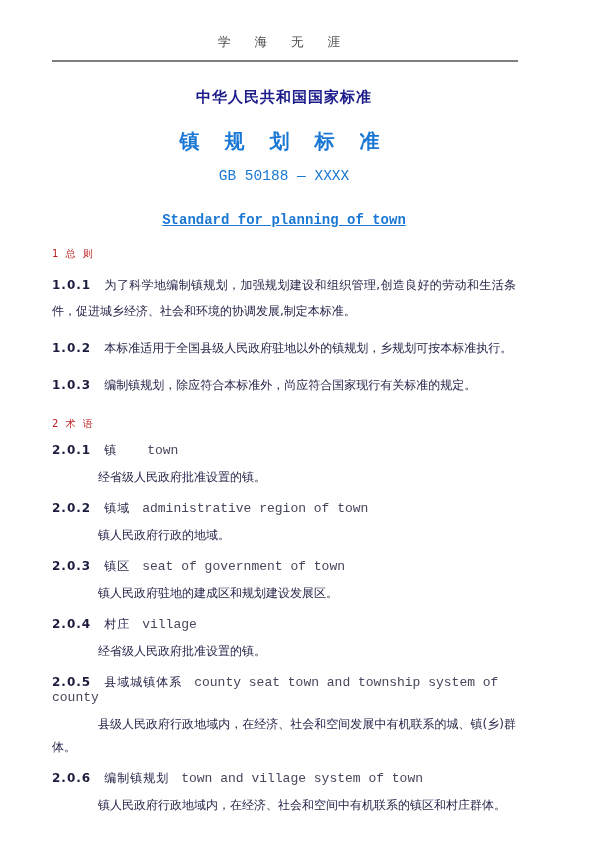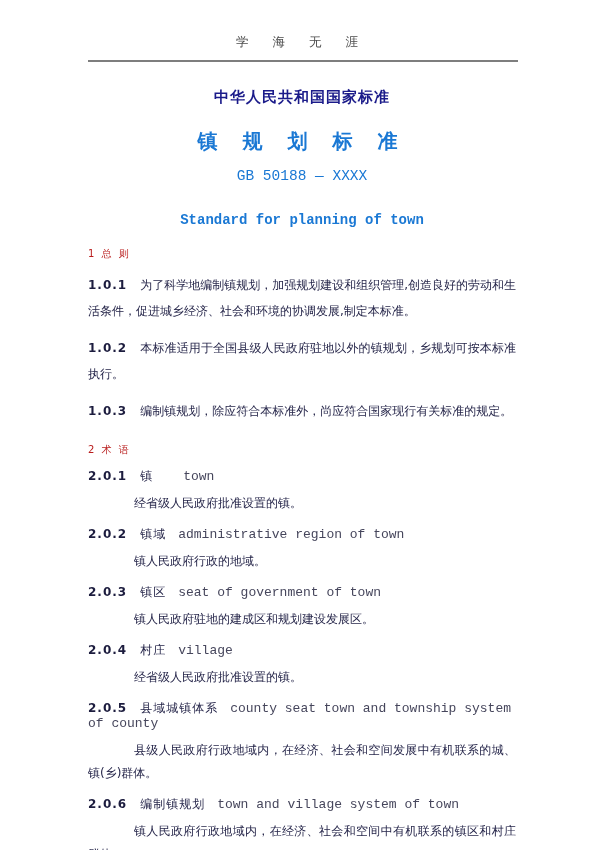"学 海 无 涯" .page { padding: 34px 84px 0 88px -> 34px 84px 0 52px }
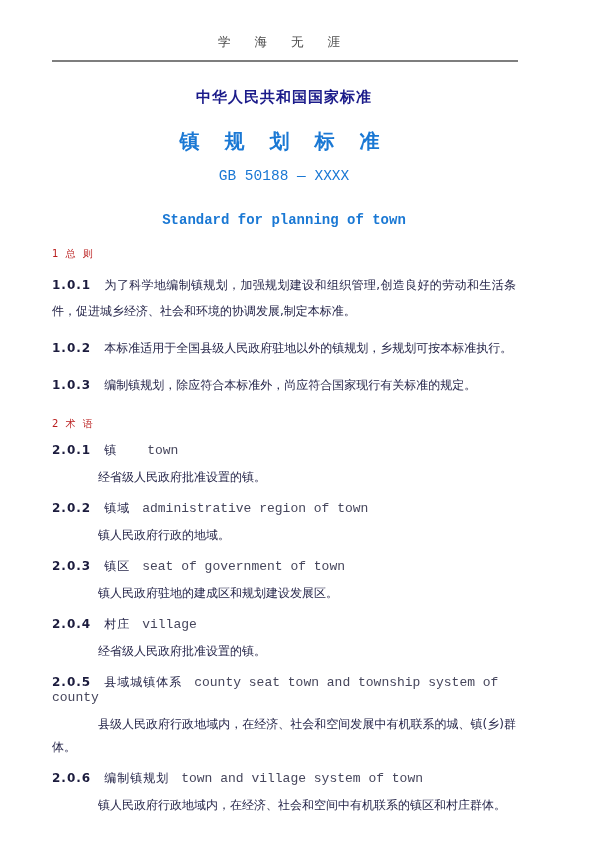"Standard for planning of town" .doc-title-en { text-decoration: none -> underline }
